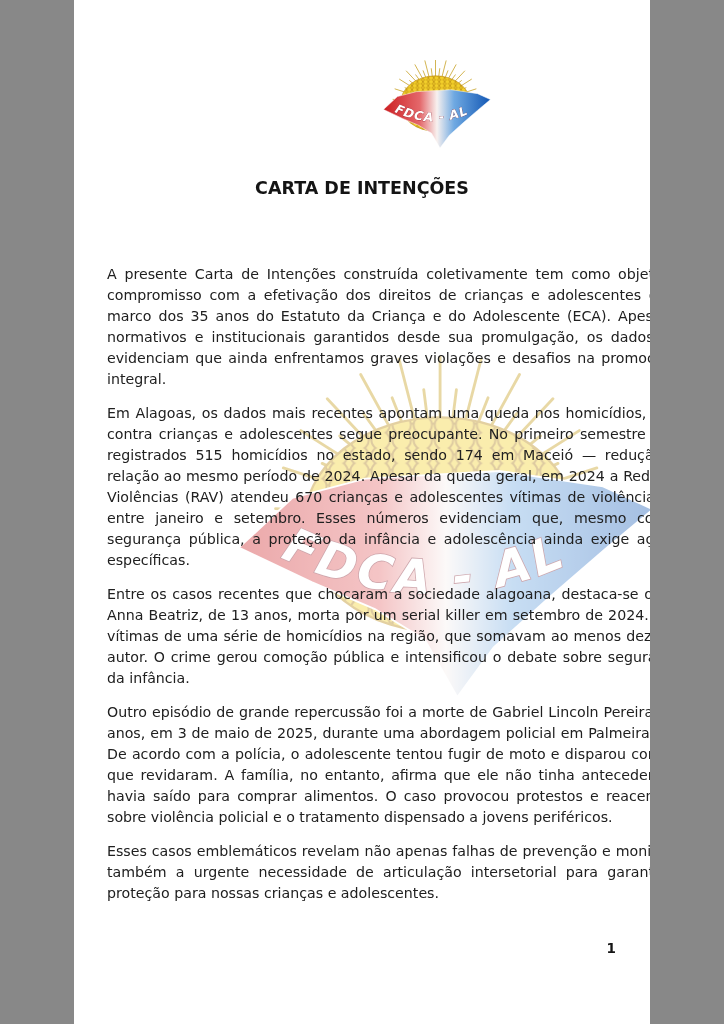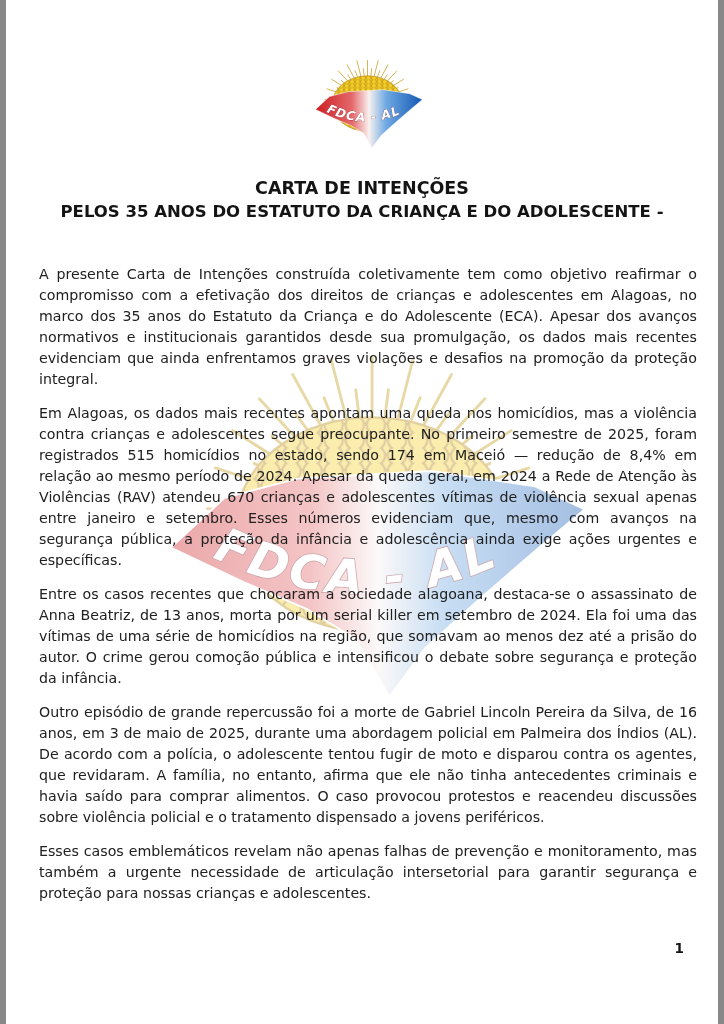"CARTA DE INTENÇÕES" .page { width: 712px -> 576px }
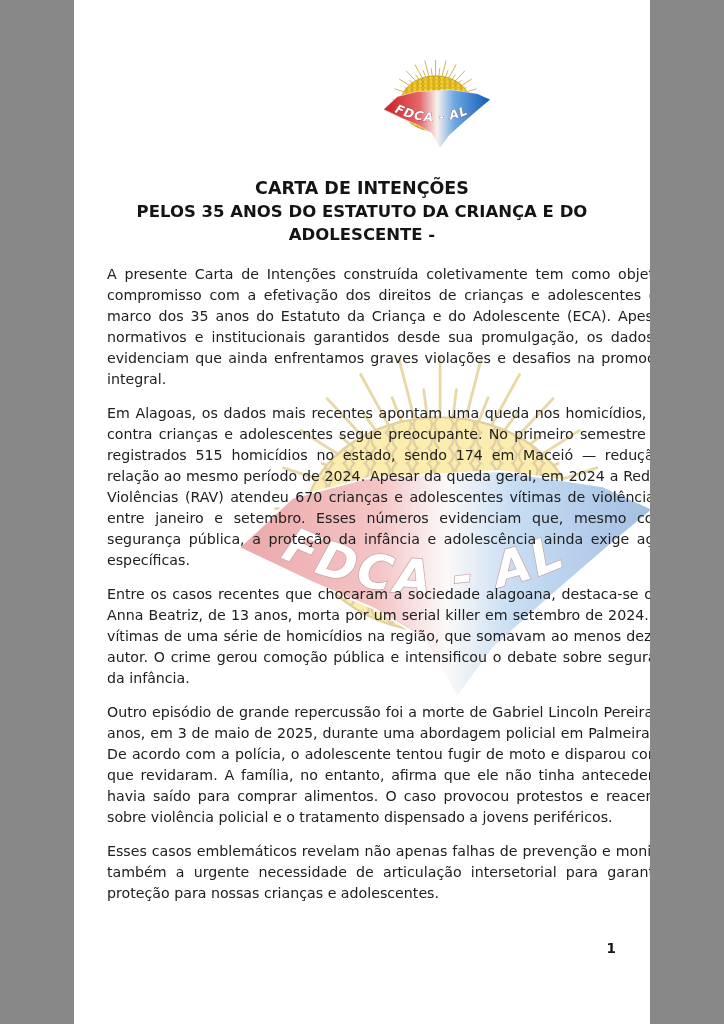"PELOS 35 ANOS DO ESTATUTO" p.title-sub { html: <p>PELOS 35 ANOS DO ESTATUTO DA CRIANÇA E DO ADOLESCENTE -</p> -> none }
